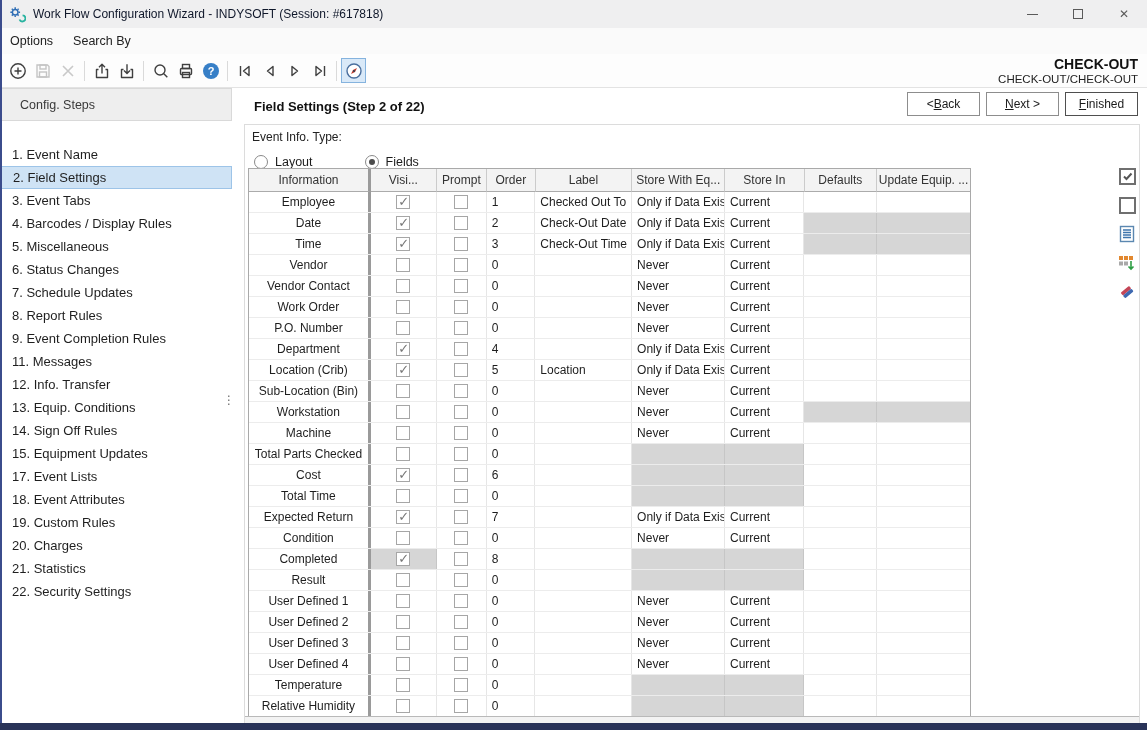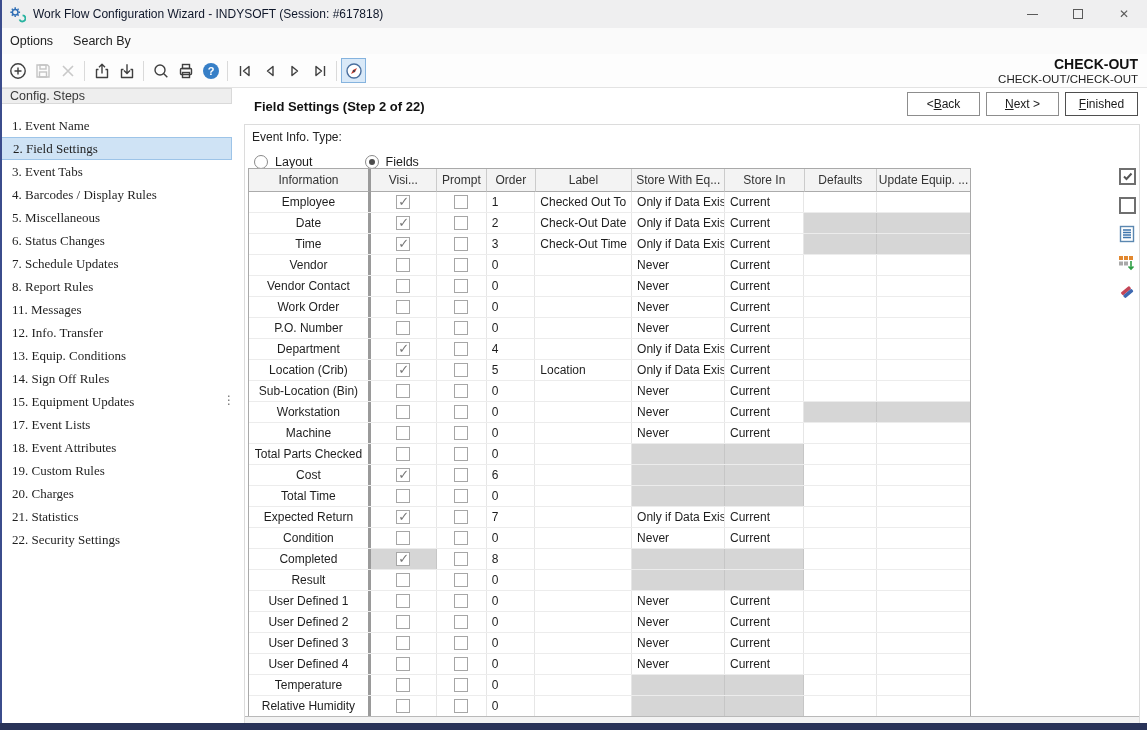"Config. Steps" .sidebar-header { height: 16px -> 33px; padding-left: 10px -> 20px }
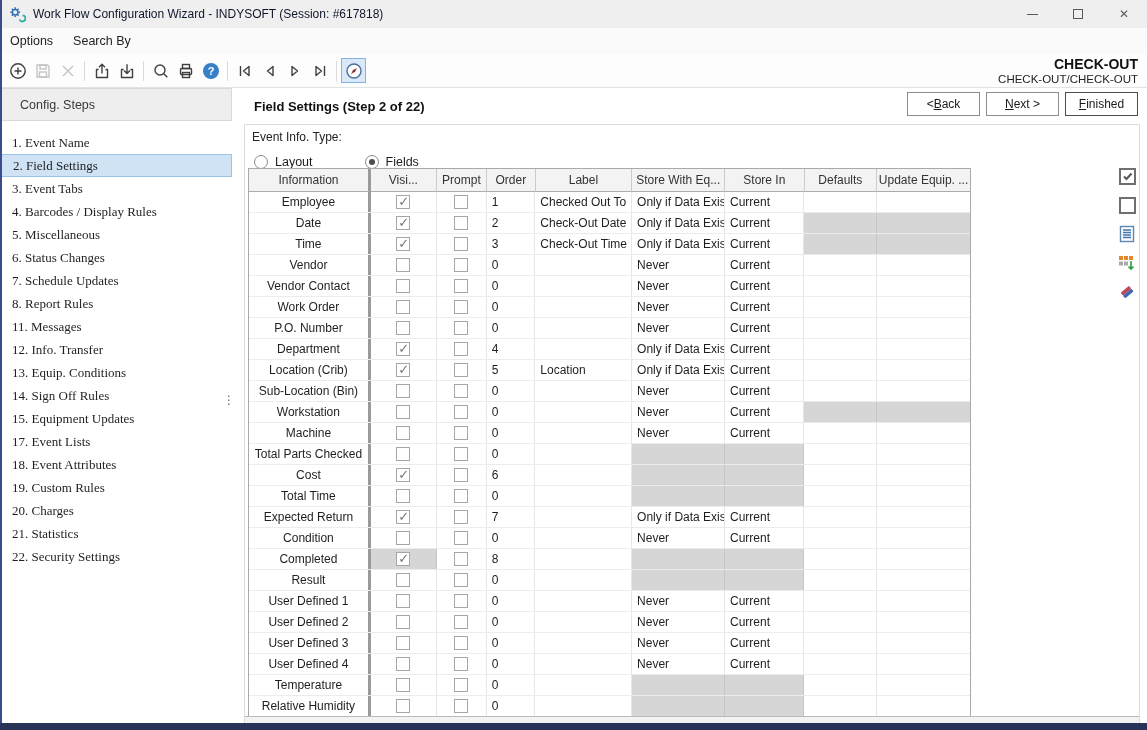"1. Event Name" .side-list { font-family: Liberation Serif, serif -> none; padding-top: 10px -> 22px }
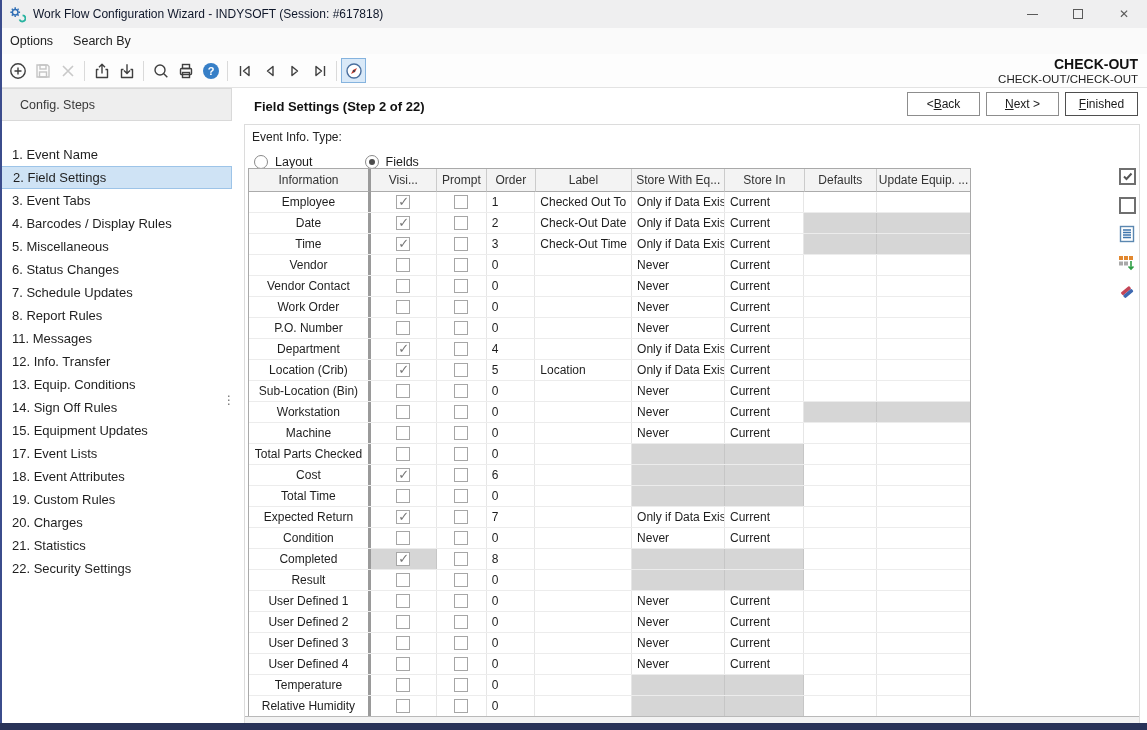"9. Event Completion Rules" div.side-item { html: none -> <div>9. Event Completion Rules</div> }
